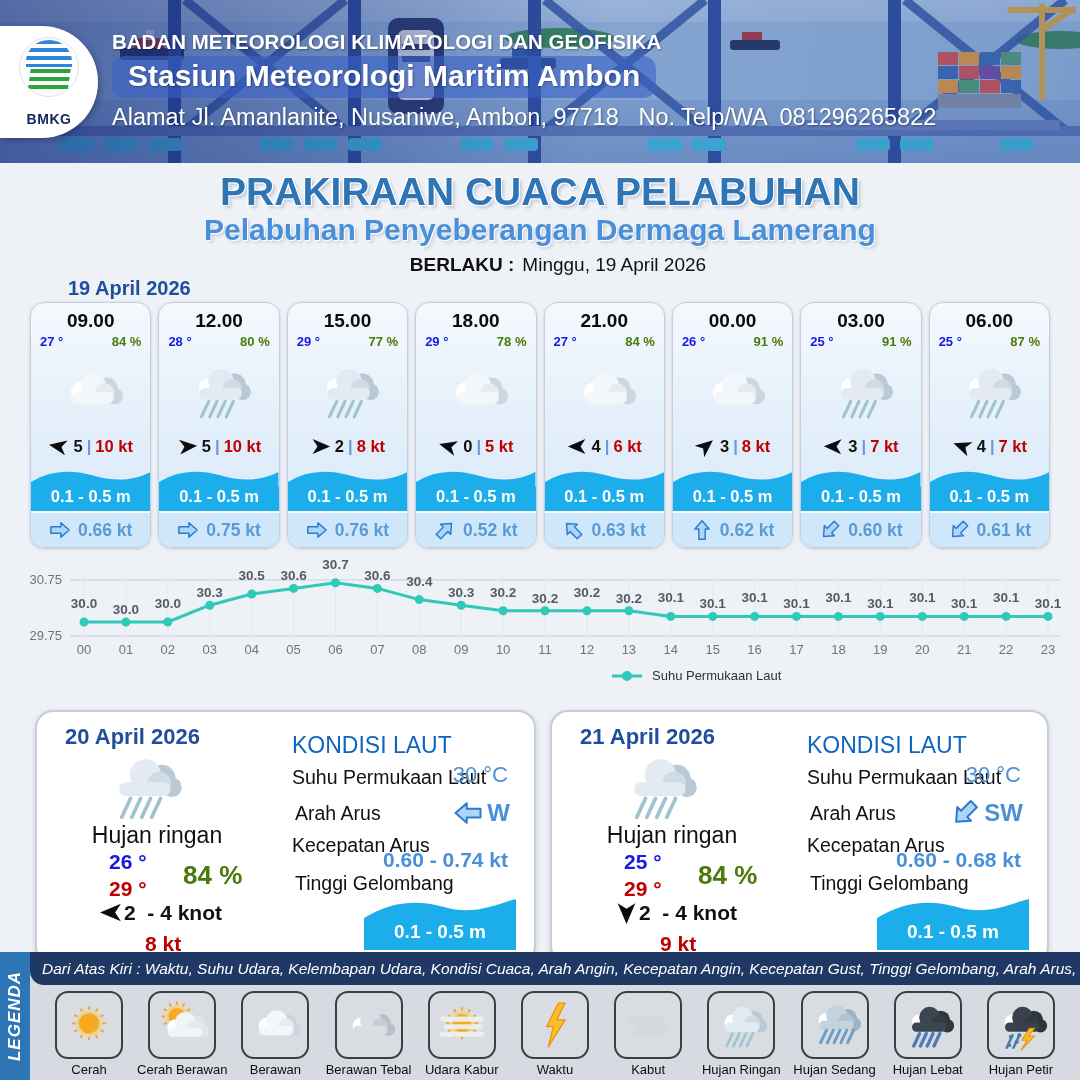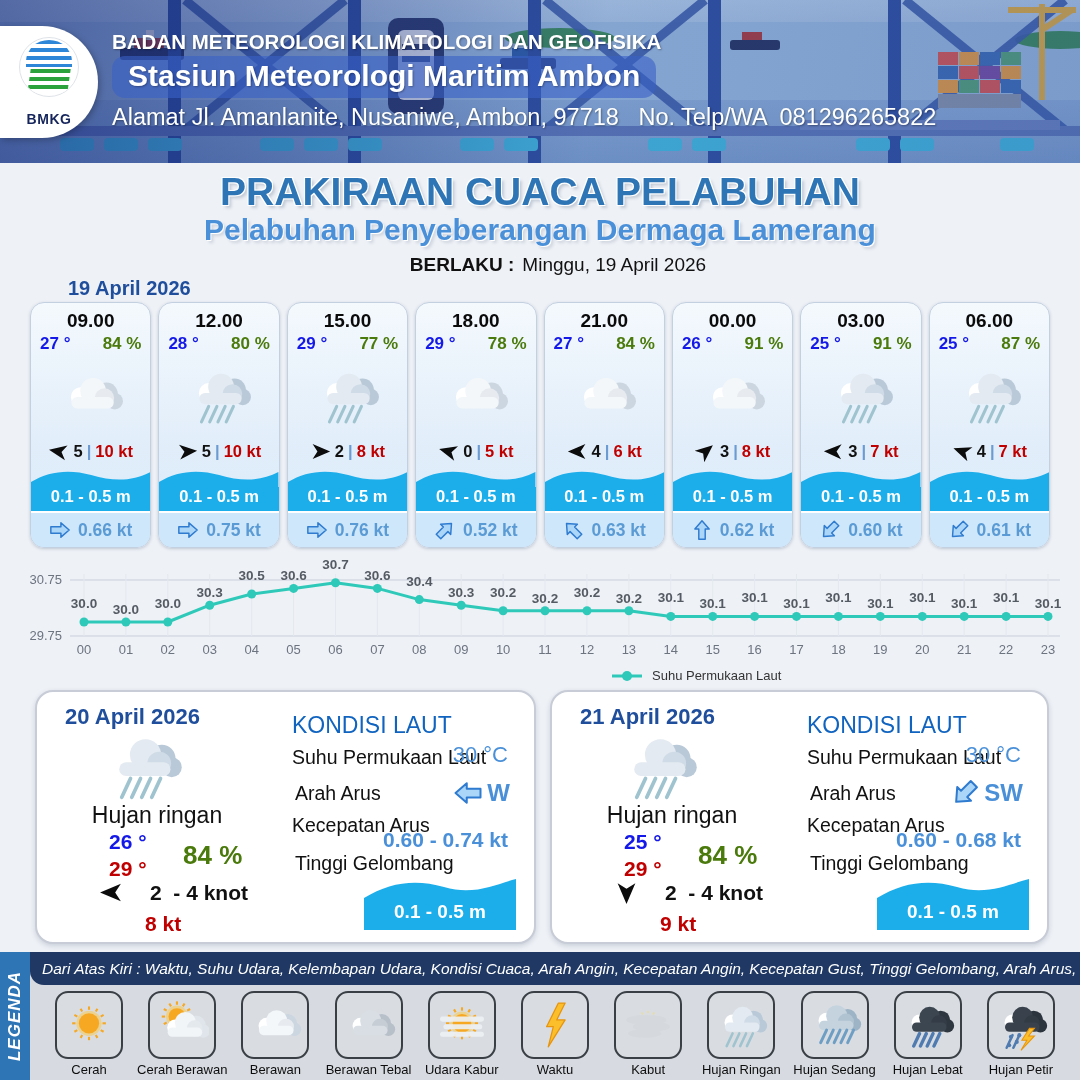"27 °" .h-th { font-size: 17px -> 13px }
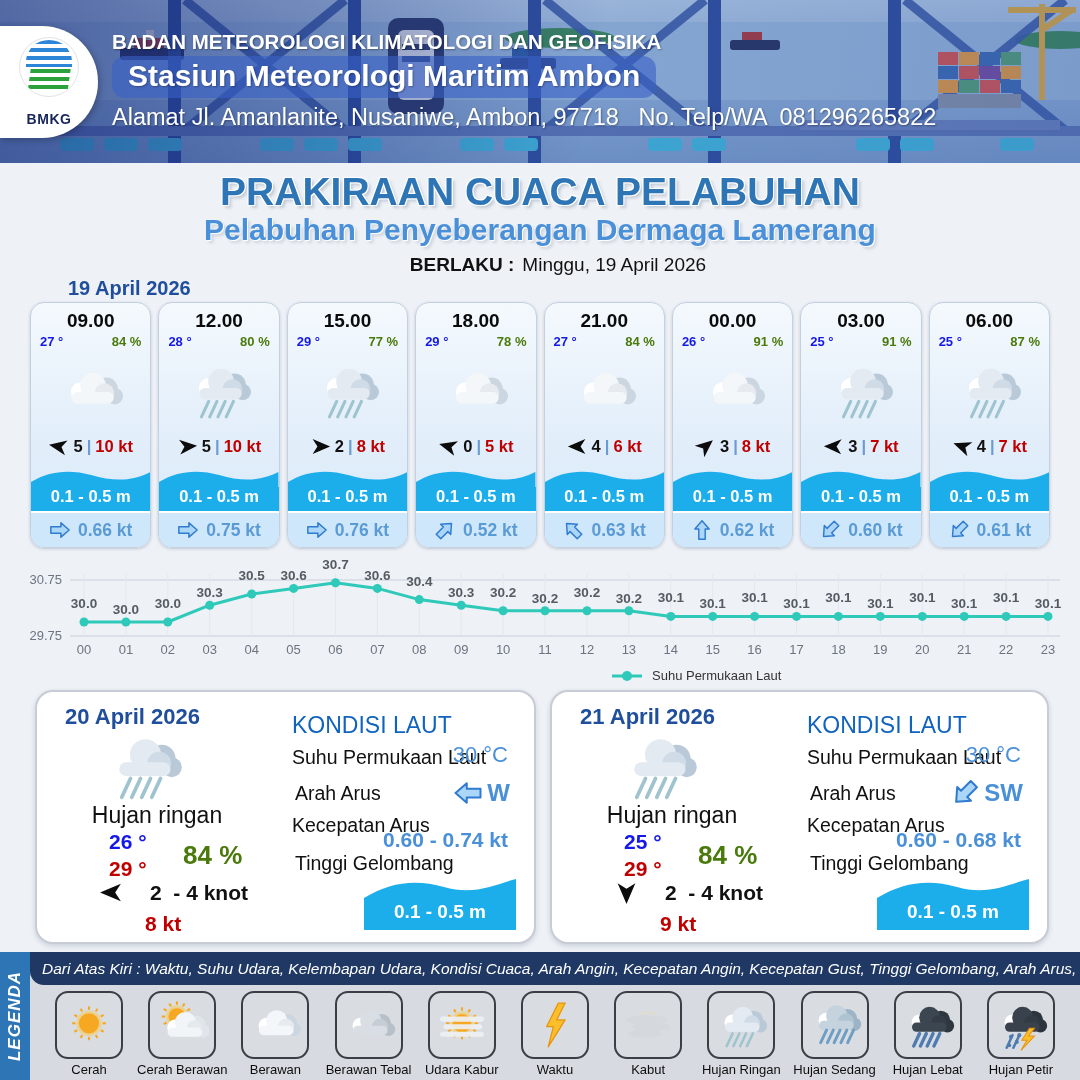"20 April 2026" .daily-card { top: 690px -> 710px }
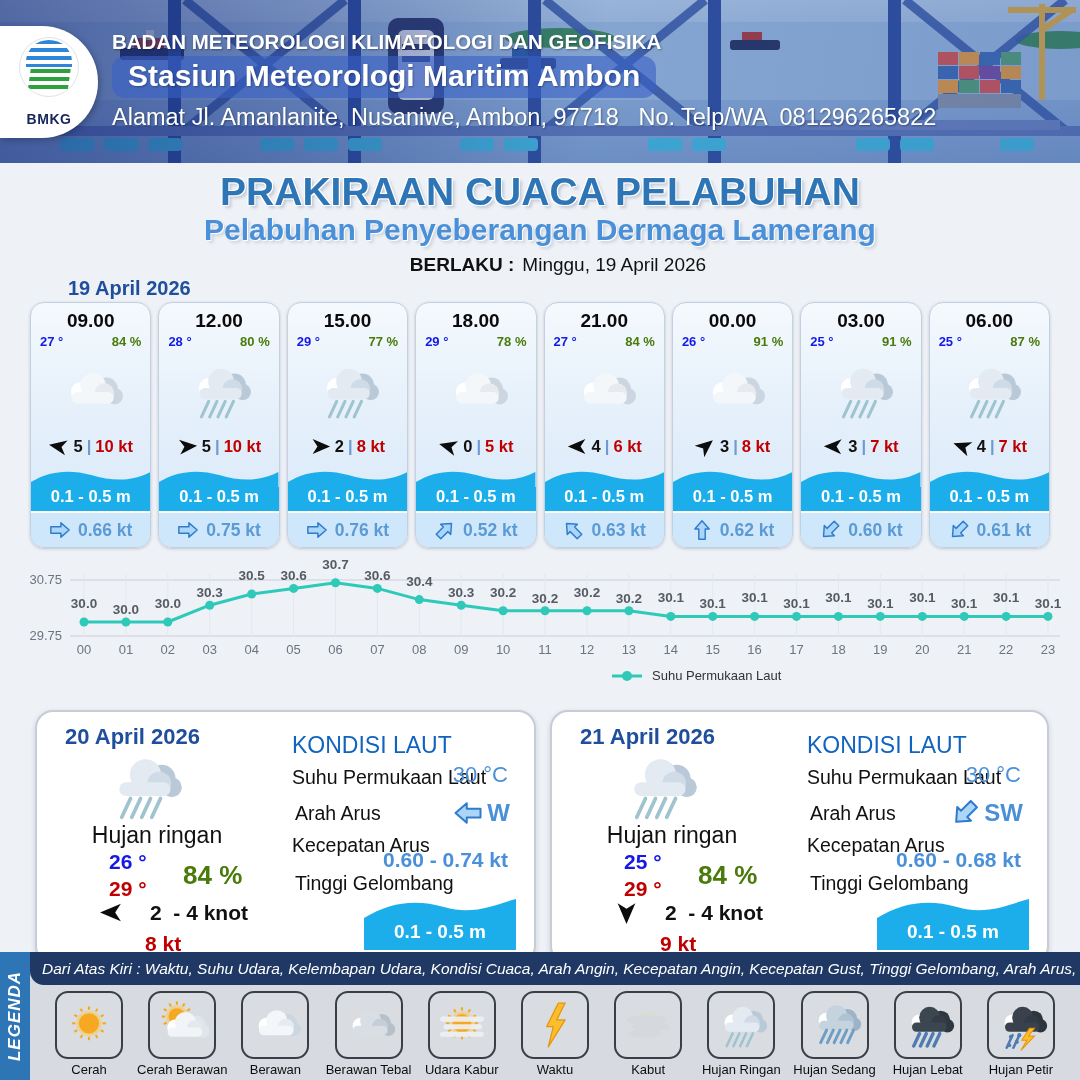"2 - 4 knot" .d-wind { gap: 26px -> 0 }
